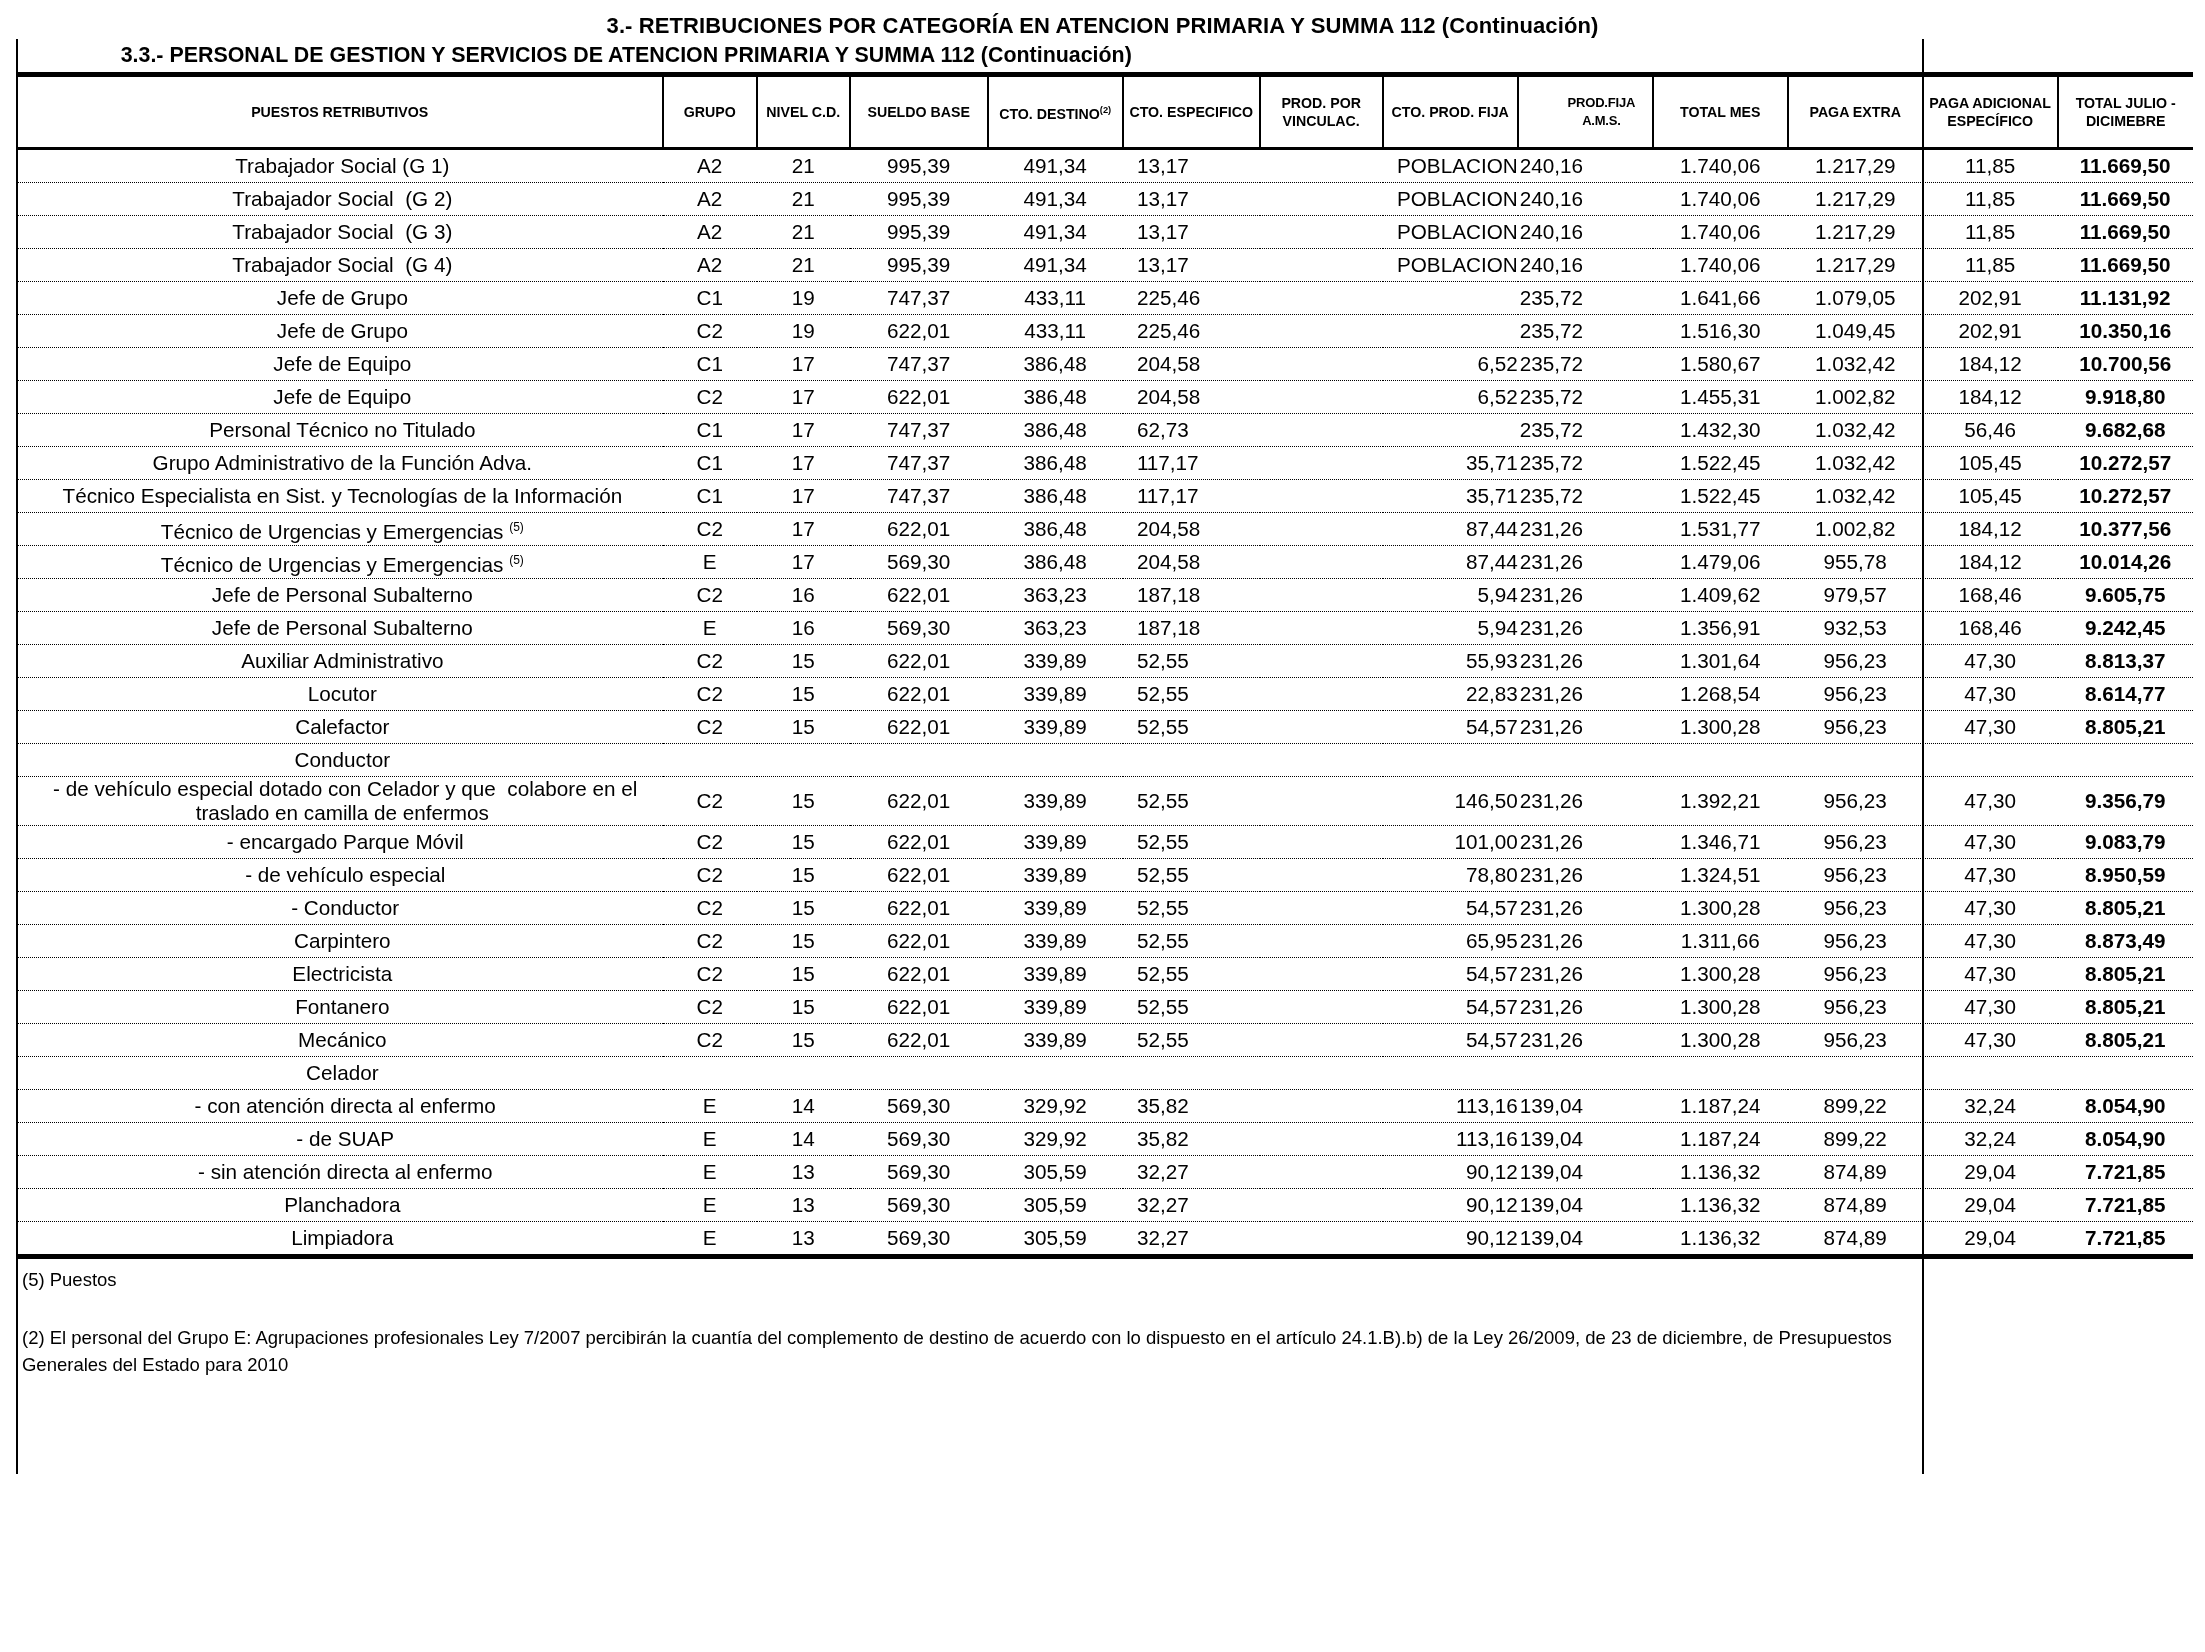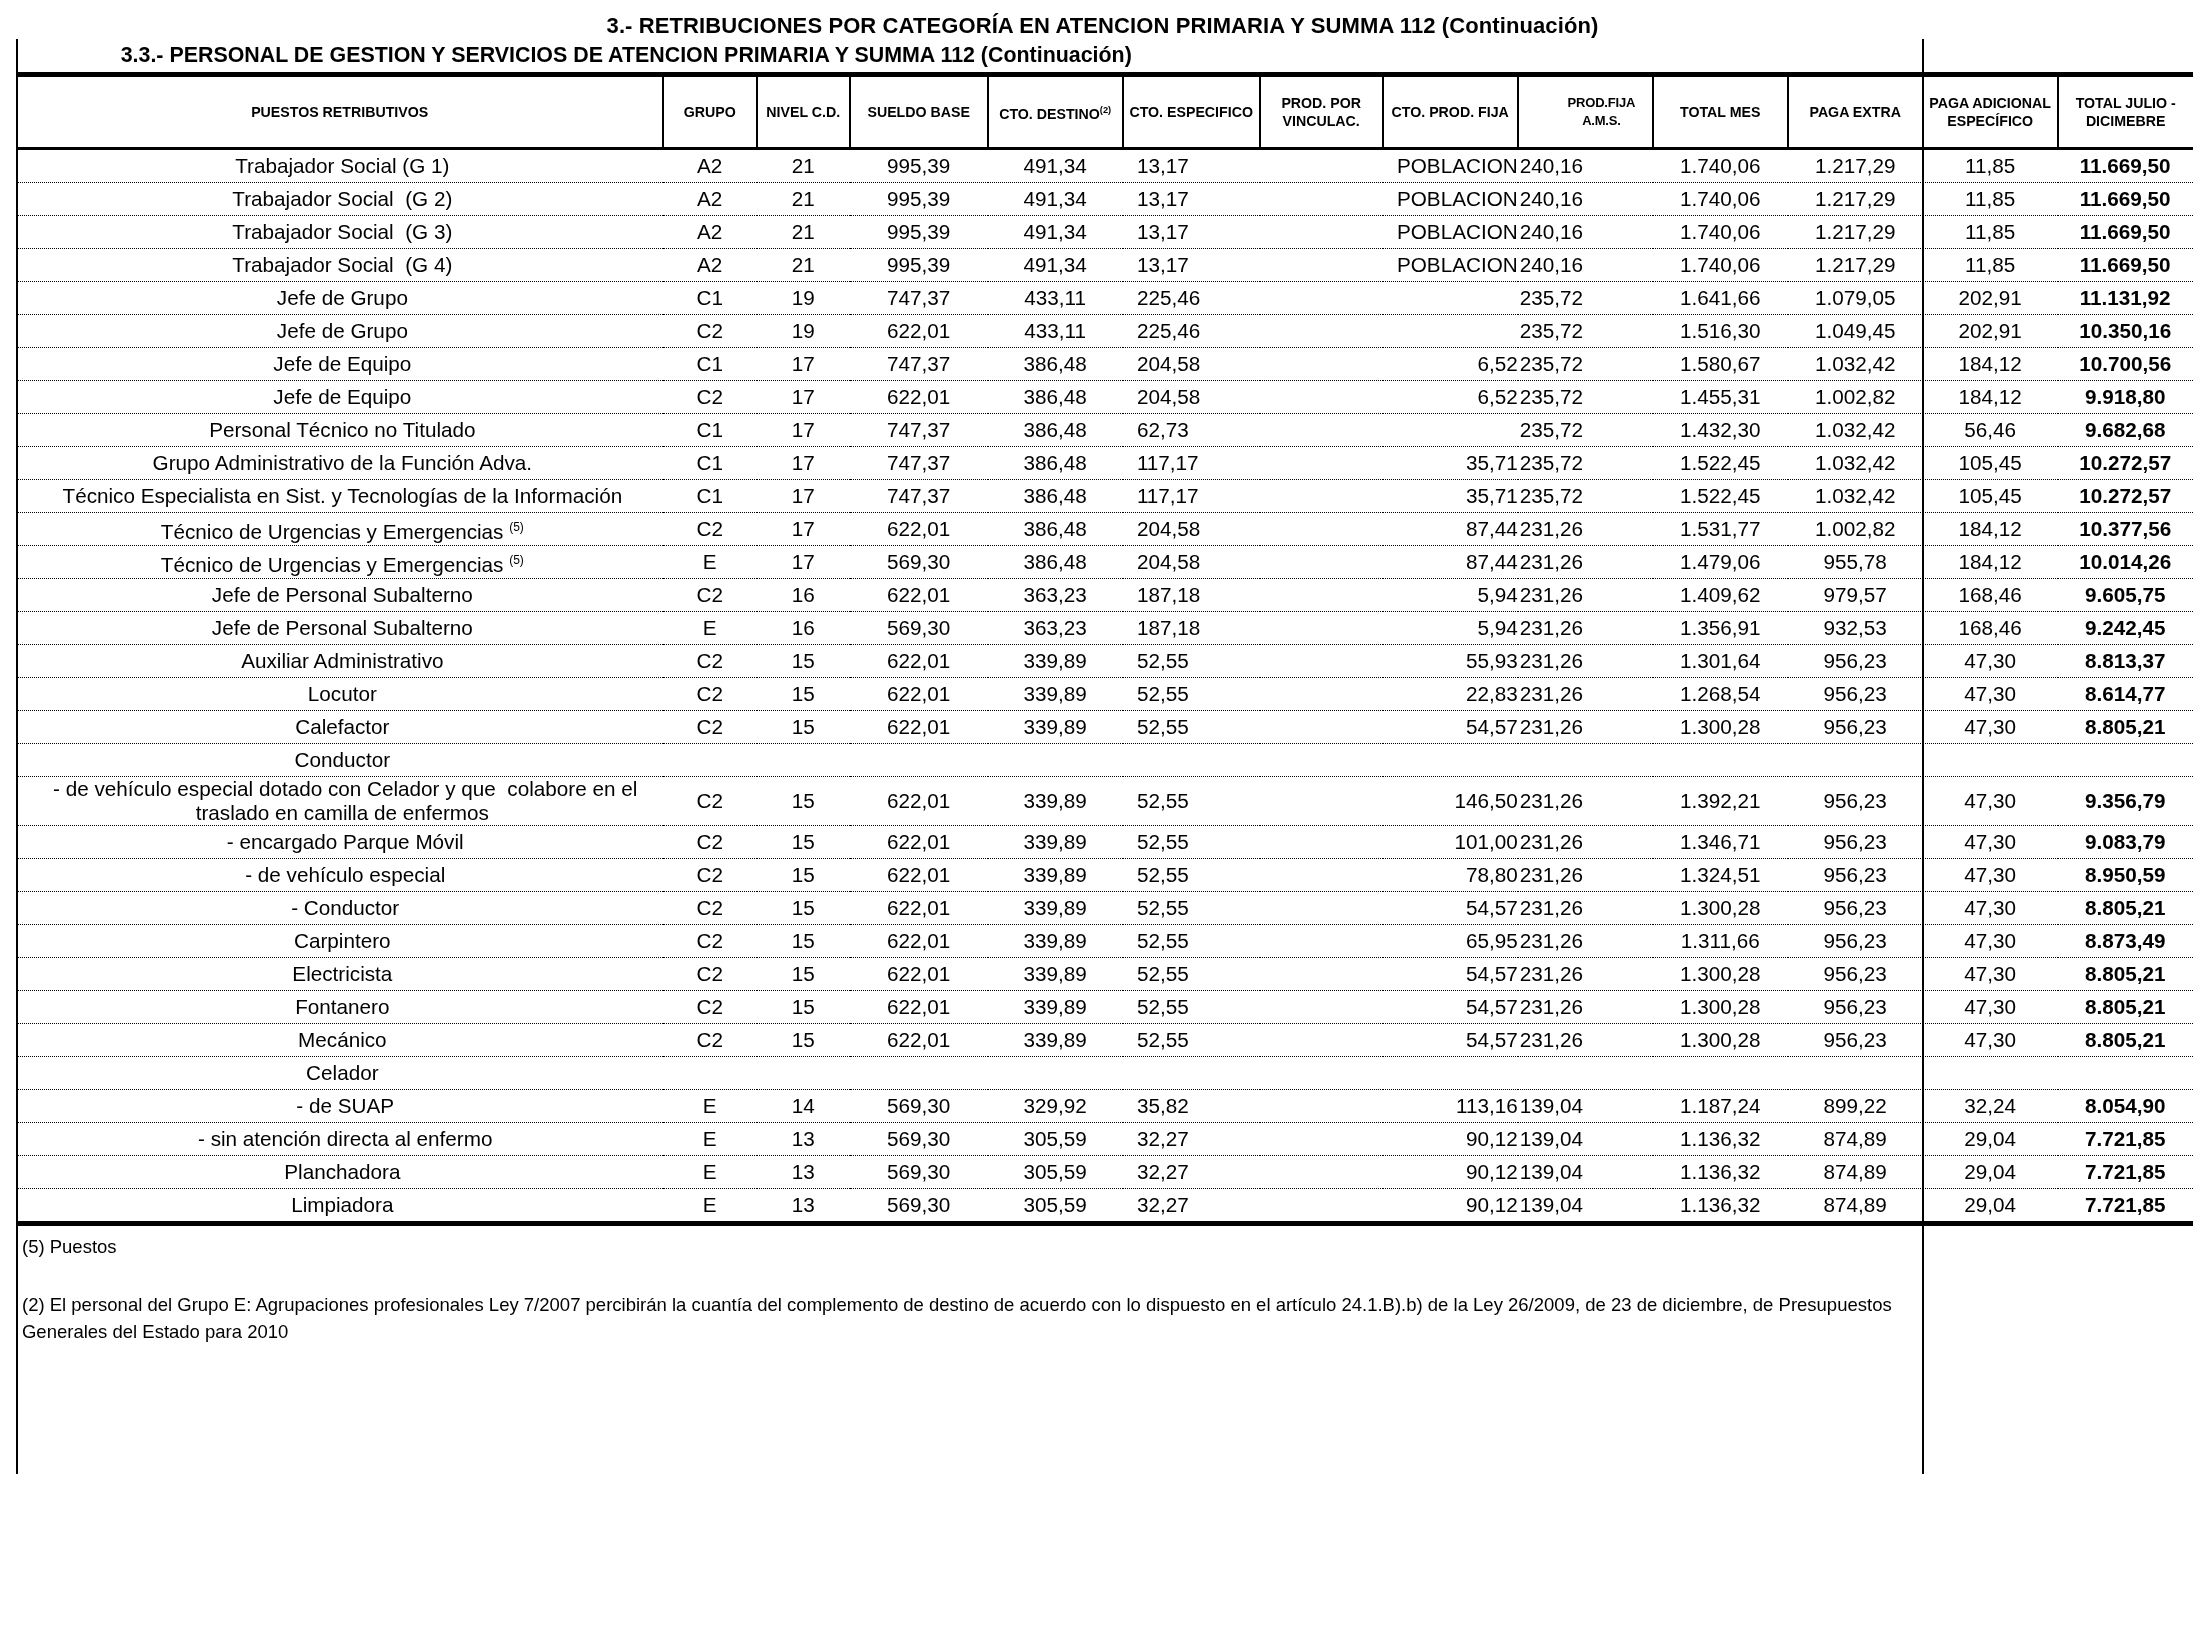"- con atención directa al" tr { html: none -> <tr> <td> - con atención directa al enfermo</td> <td>E</td> <td>14</td> <td>569,30</td> <td>329,92</td> <td>35,82</td> <td></td> <td>113,16</td> <td>139,04</td> <td>1.187,24</td> <td>899,22</td> <td>32,24</td> <td>8.054,90</td> </tr> }
